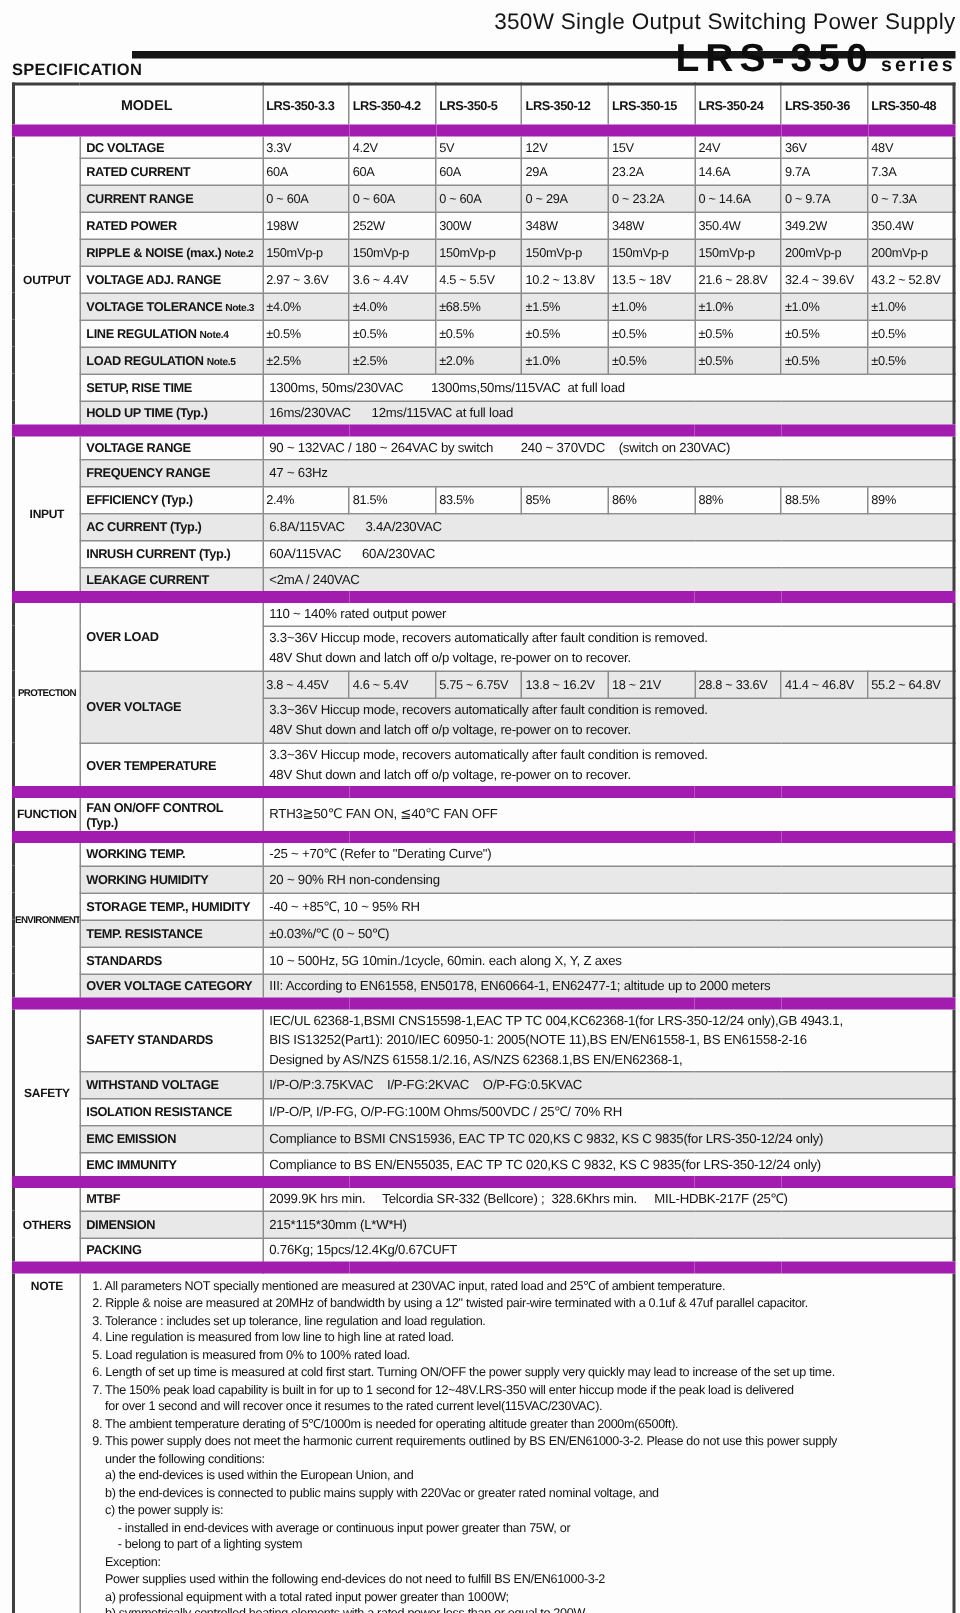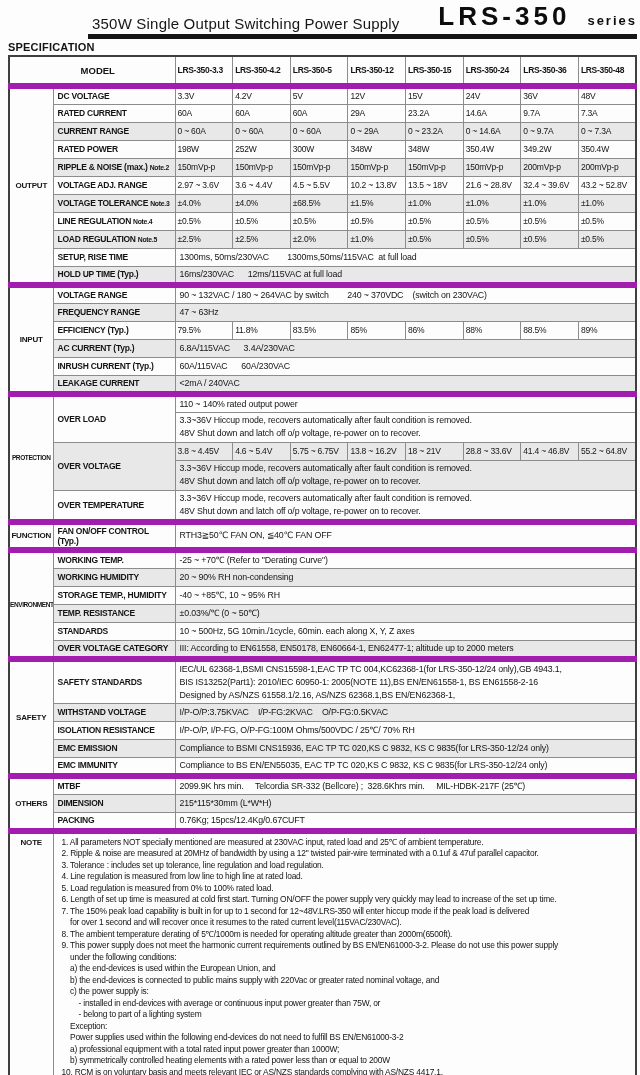"350W Single Output Switching Power" .title-row { flex-direction: none -> column }
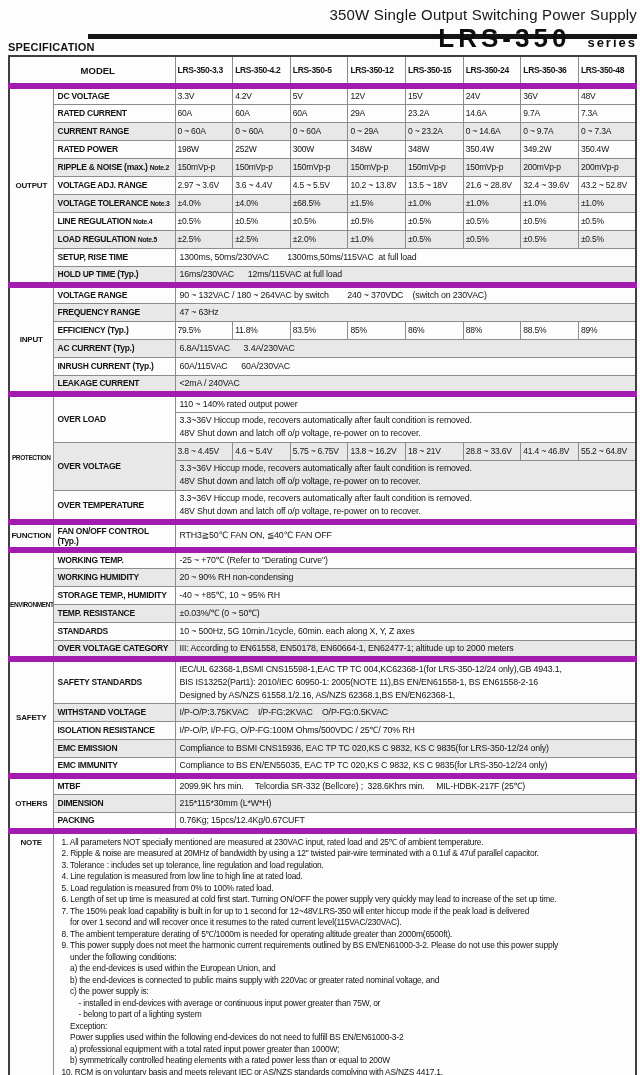"series" .series-suffix { margin-left: 17px -> 5px }
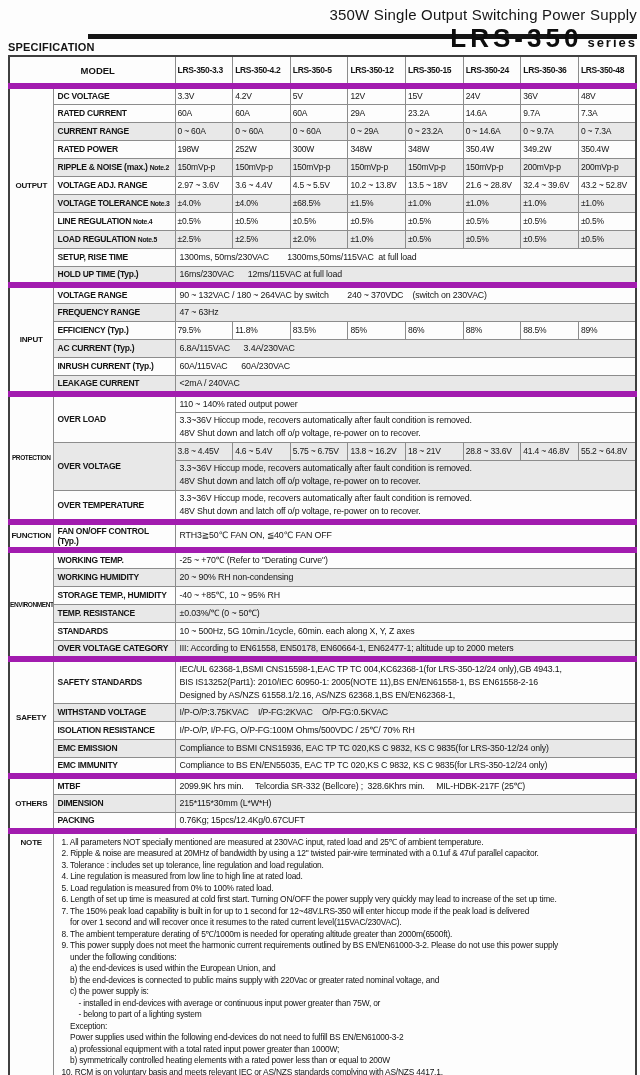"DC VOLTAGE" tr.sec-top th,tr.sec-top td { border-top: 6px solid #a21caf -> 8px solid #a21caf }
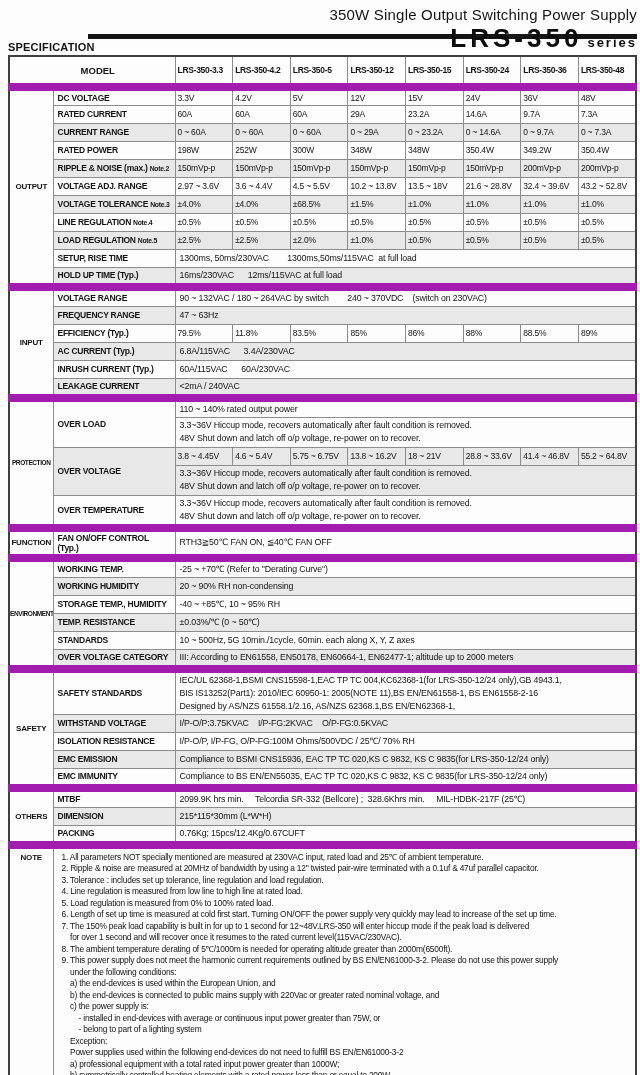"79.5%" td.val { text: 79.5% -> 2.4% }
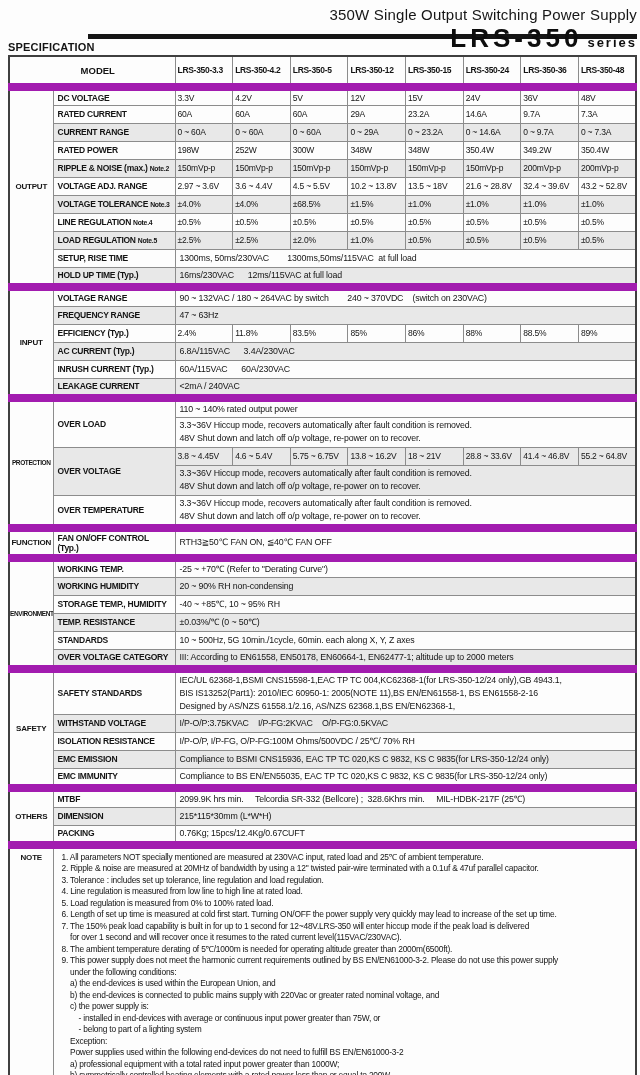"11.8%" td.val { text: 11.8% -> 81.5% }
